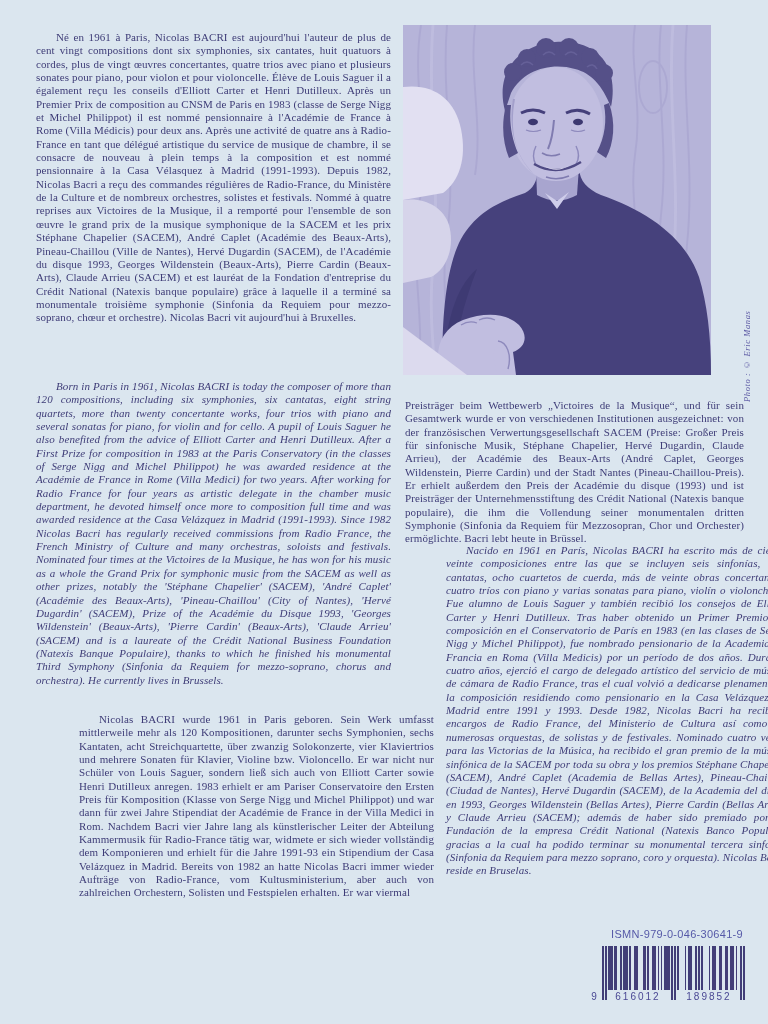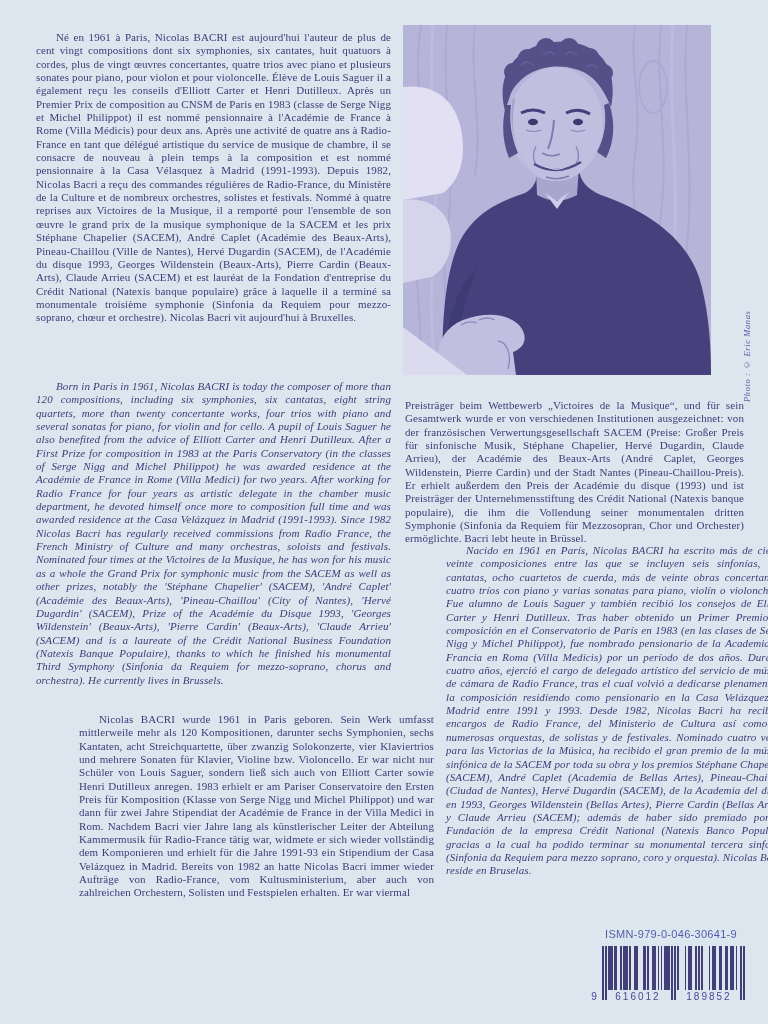"ISMN-979-0-046-30641-9" #ismn { right: 31px -> 25px }
